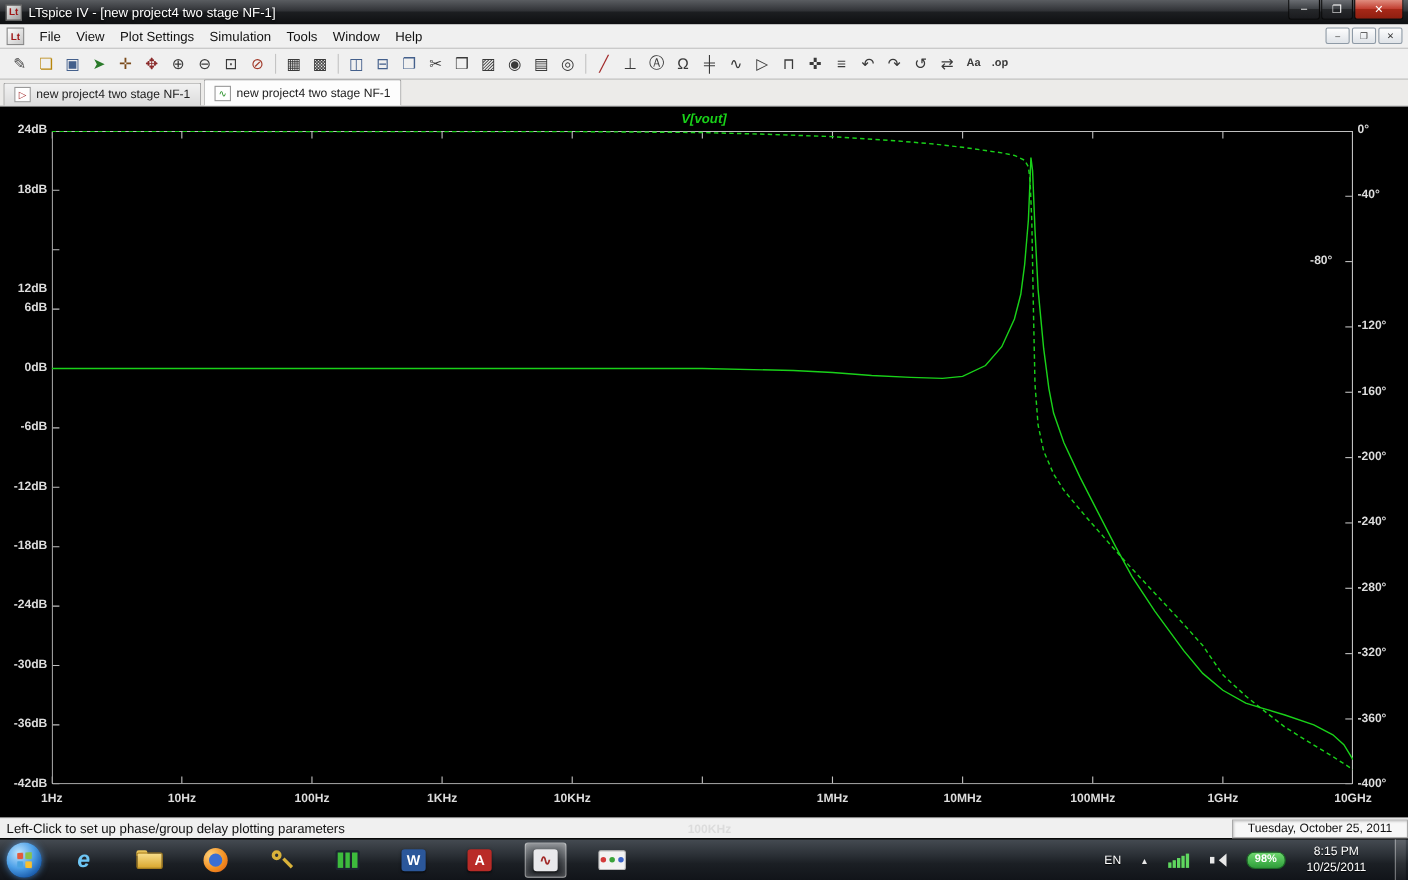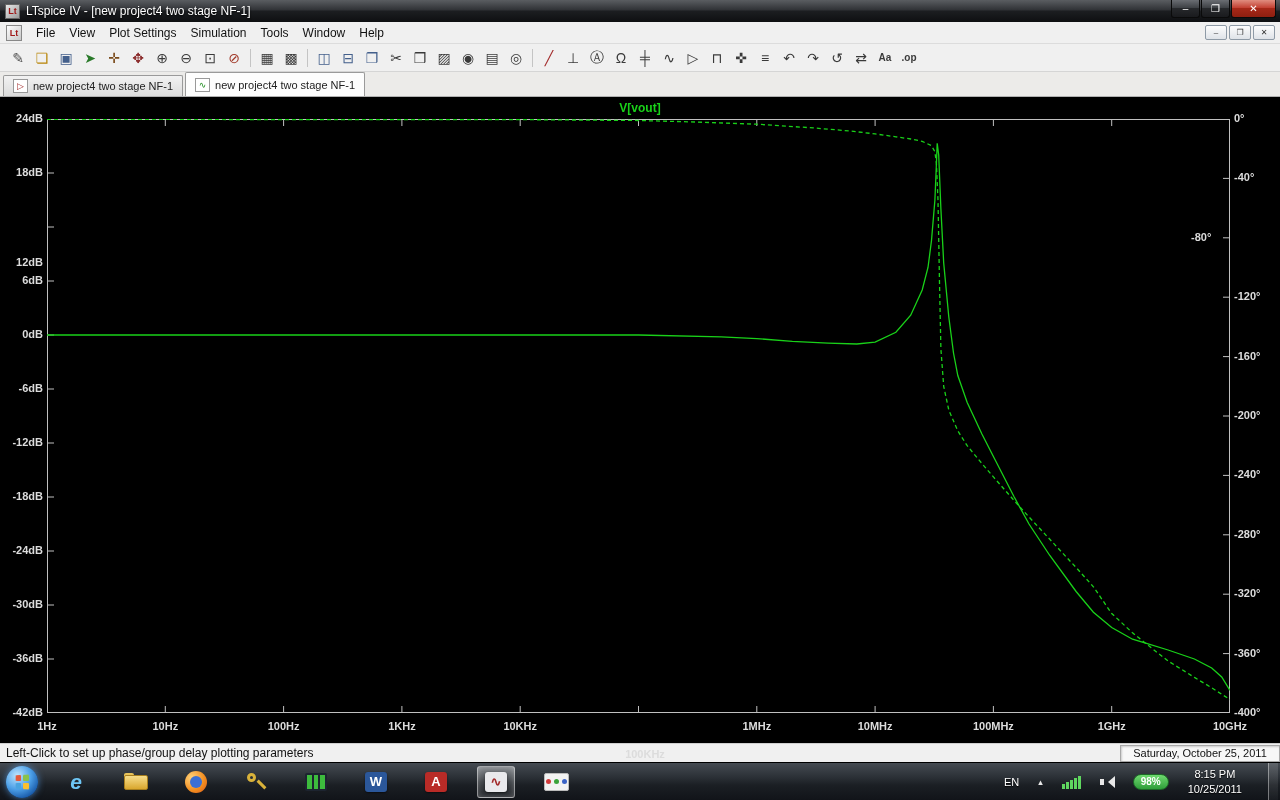"V[vout]" div.plot-title { font-style: none -> italic }
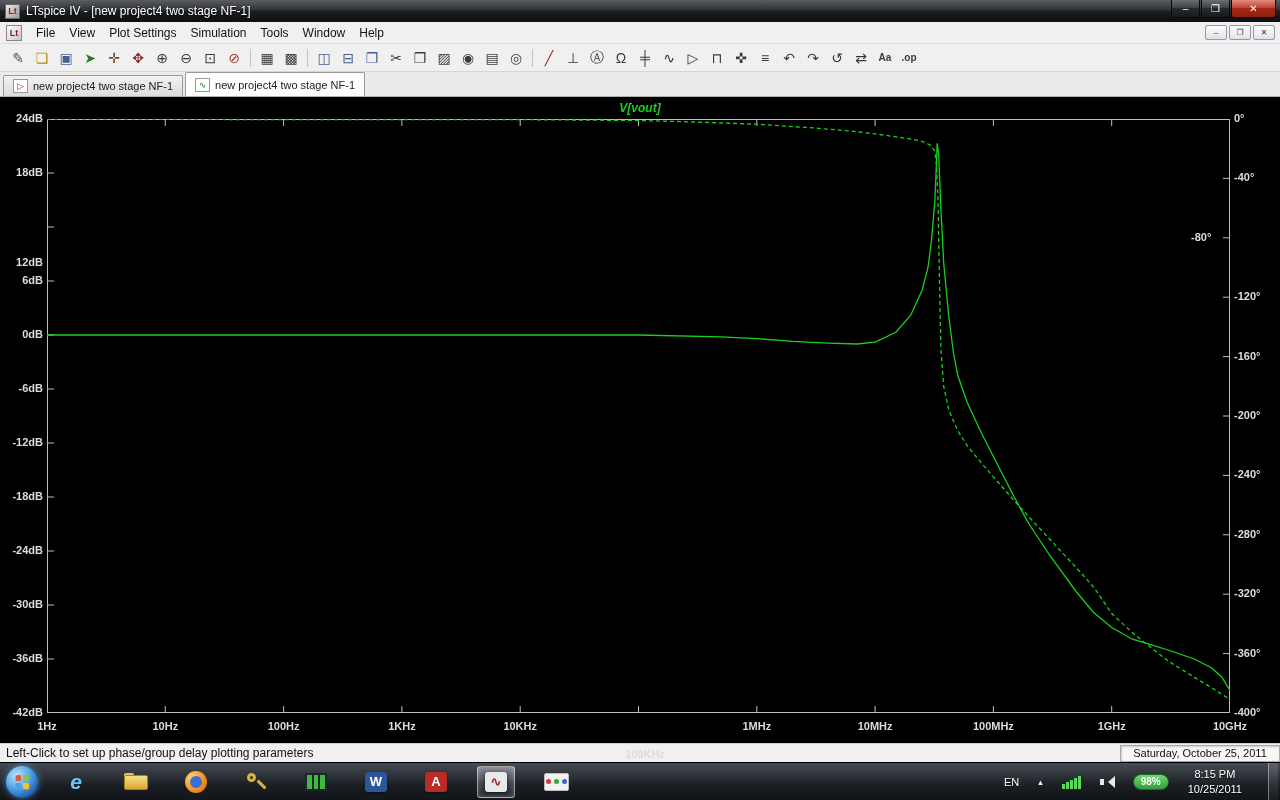"Saturday, October 25, 2011" span.status-date { text: Saturday -> Tuesday }
